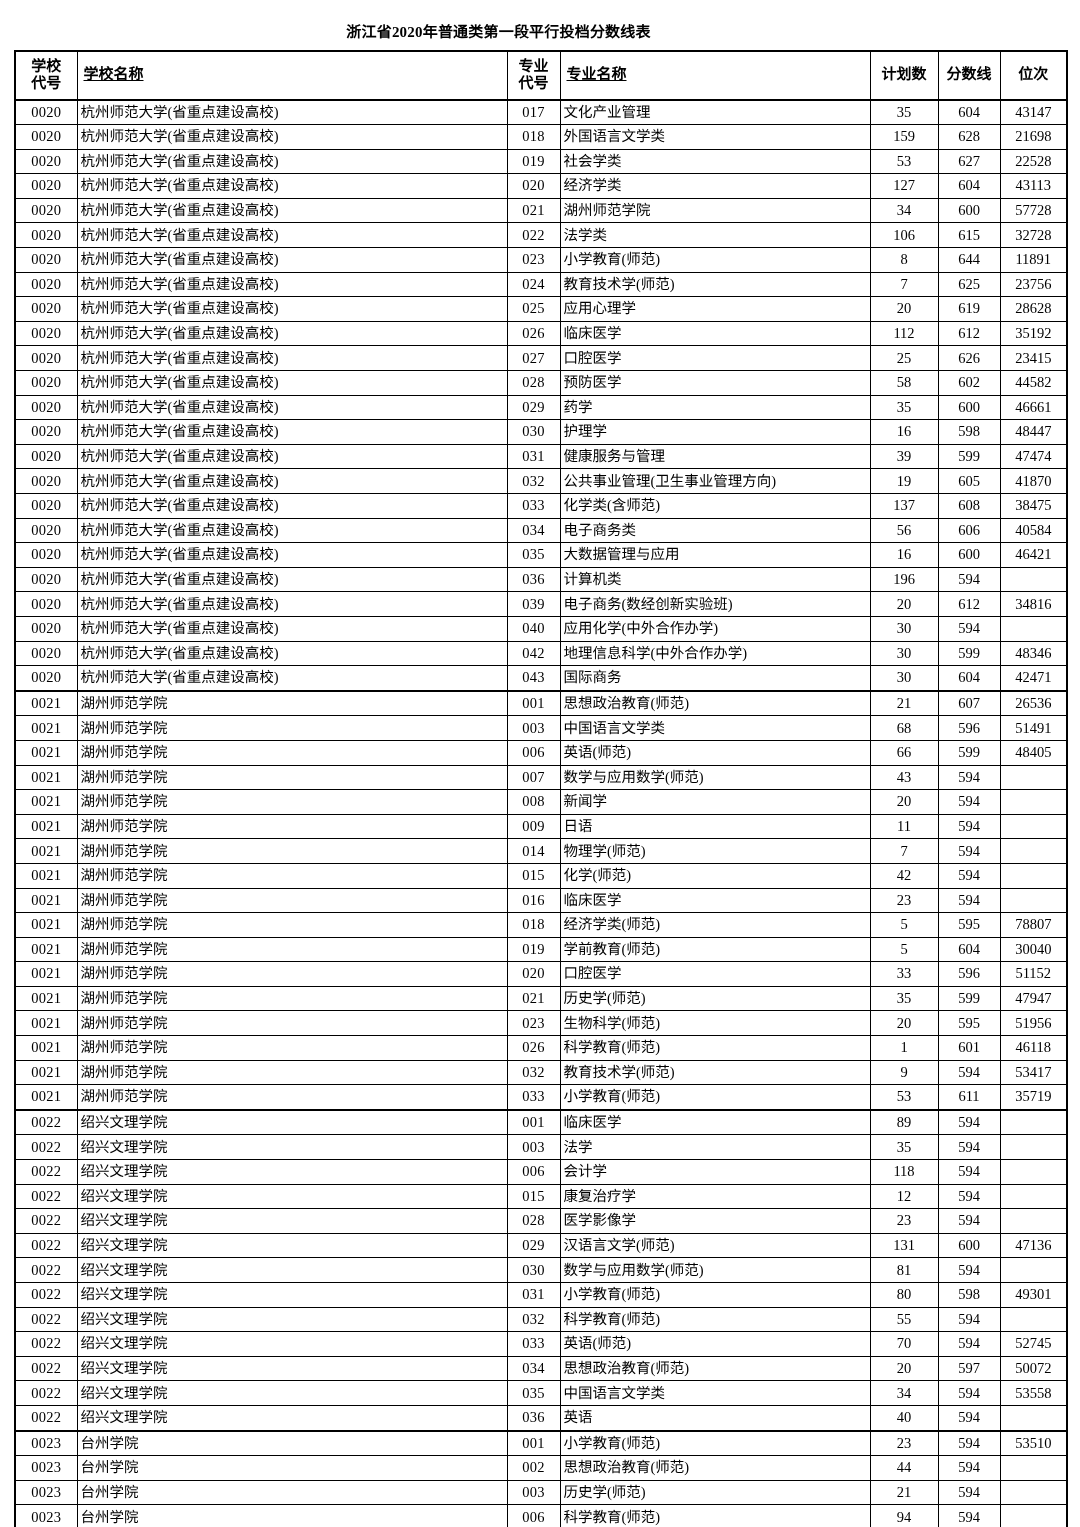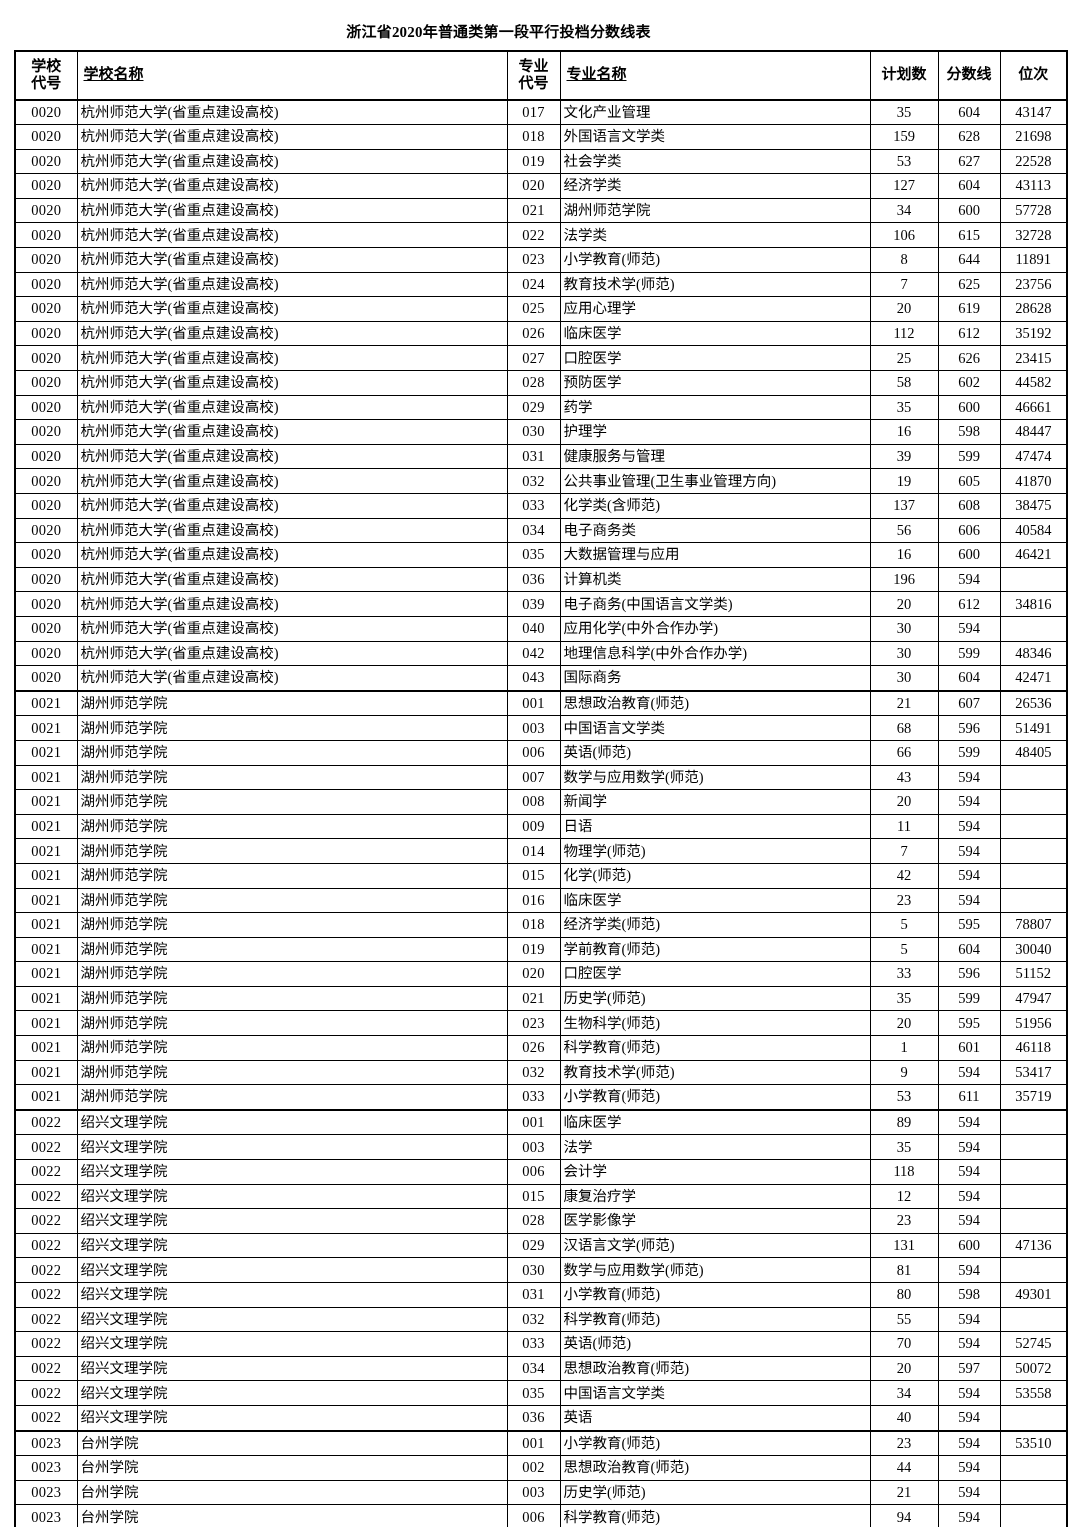"电子商务(中国语言文学类)" td.major-name { text: 中国语言文学类 -> 数经创新实验班 }
